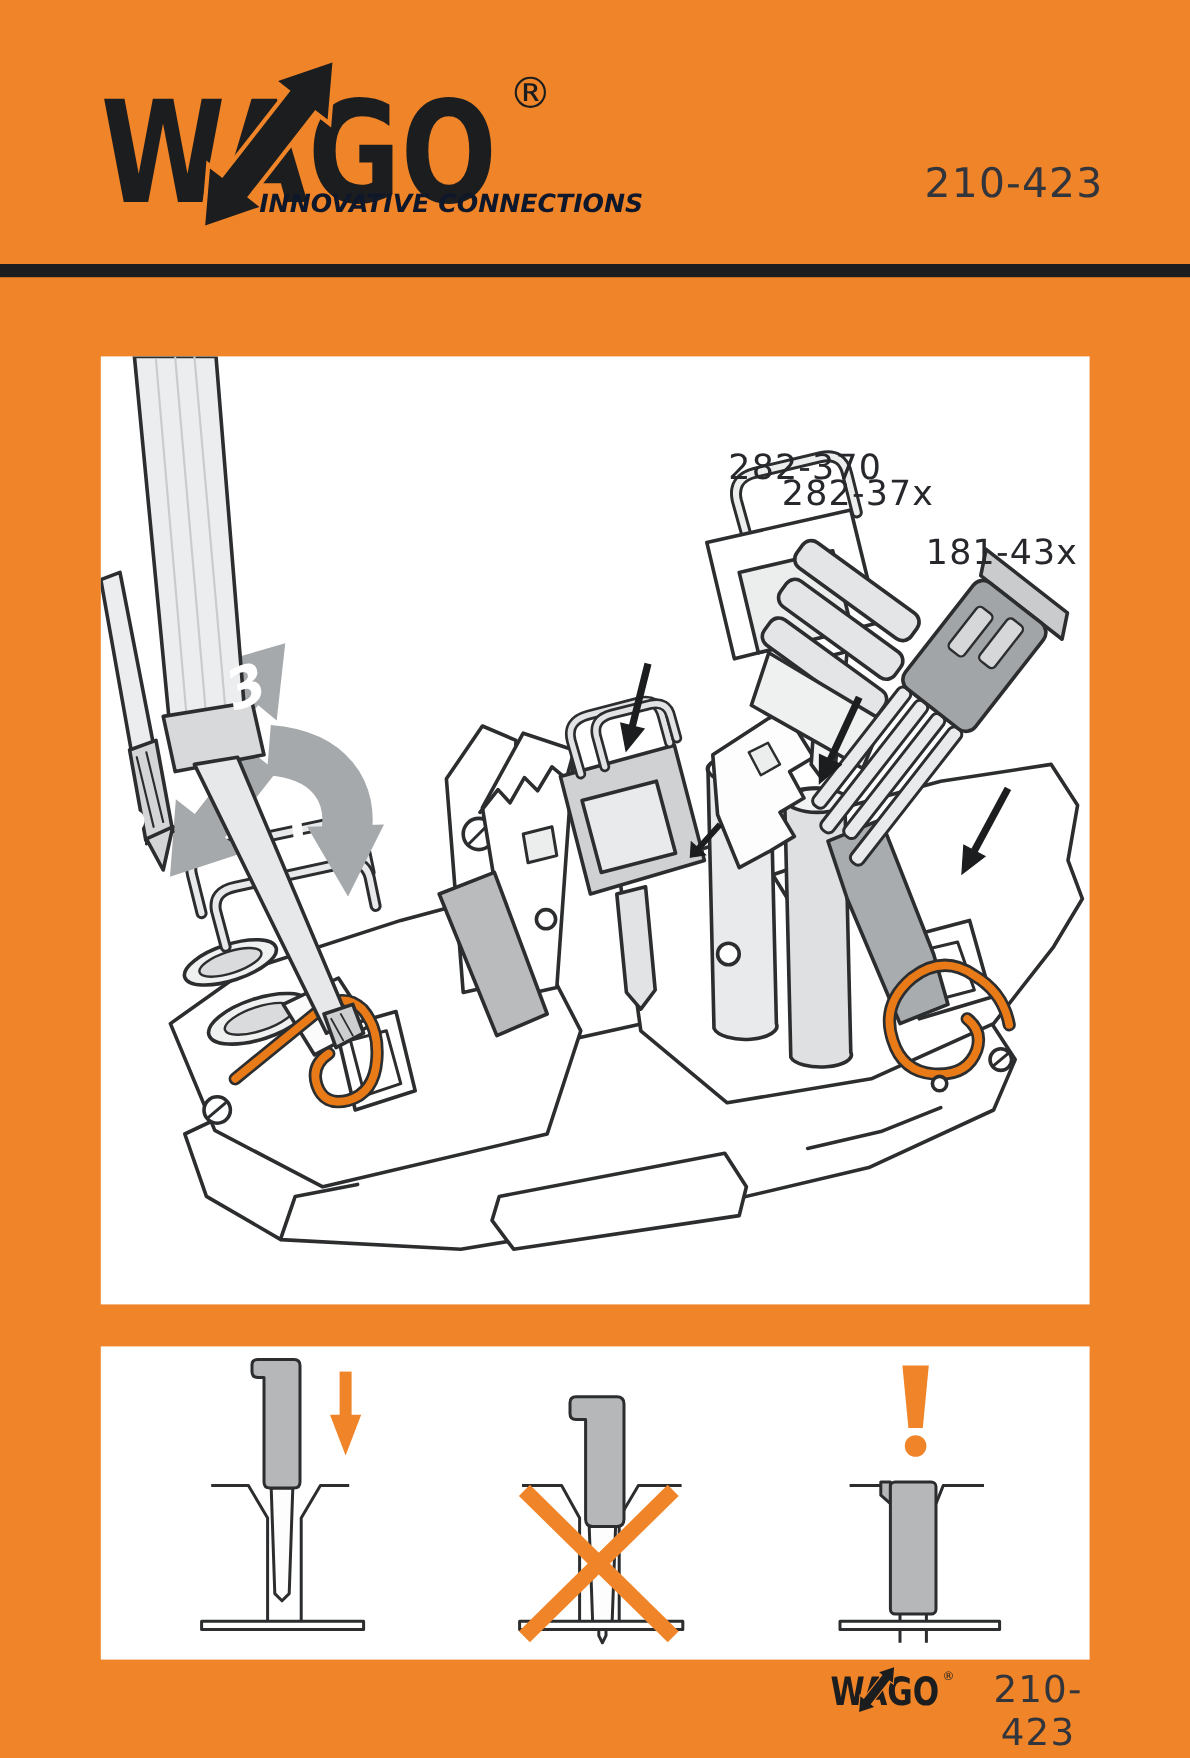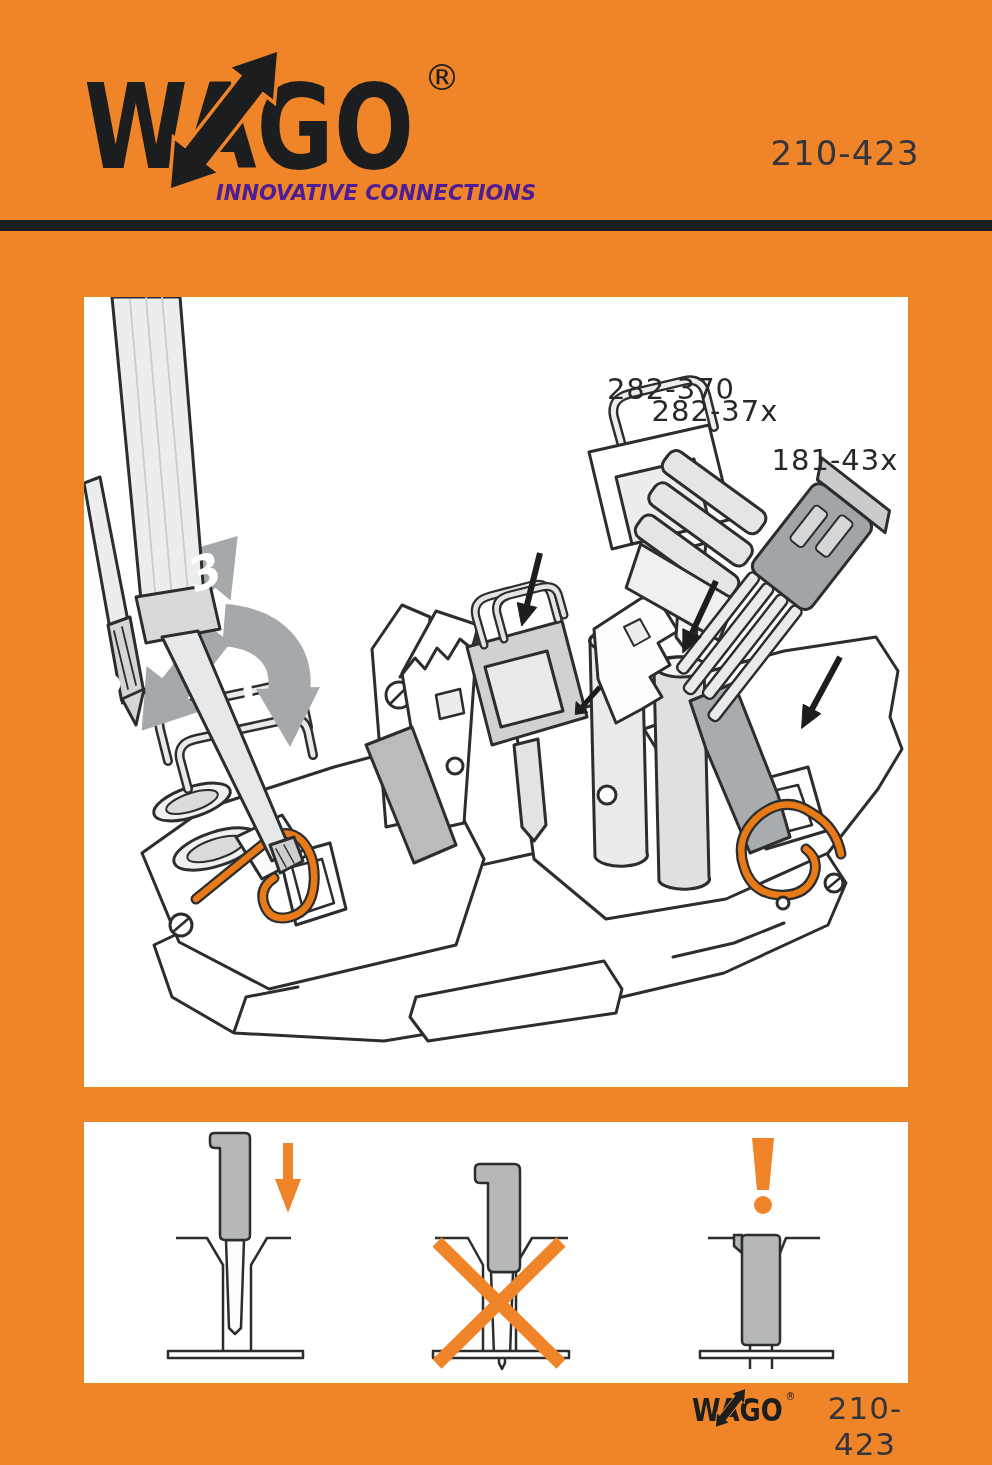"INNOVATIVE CONNECTIONS" .tagline { color: #4c1d95 -> #0f172a; top: 181px -> 158px }
